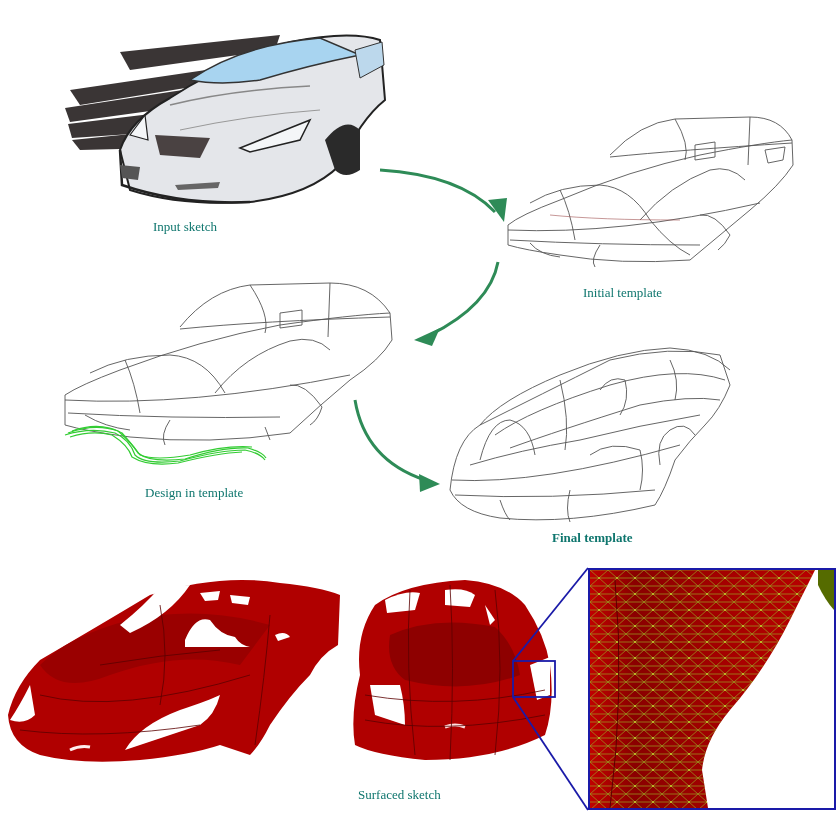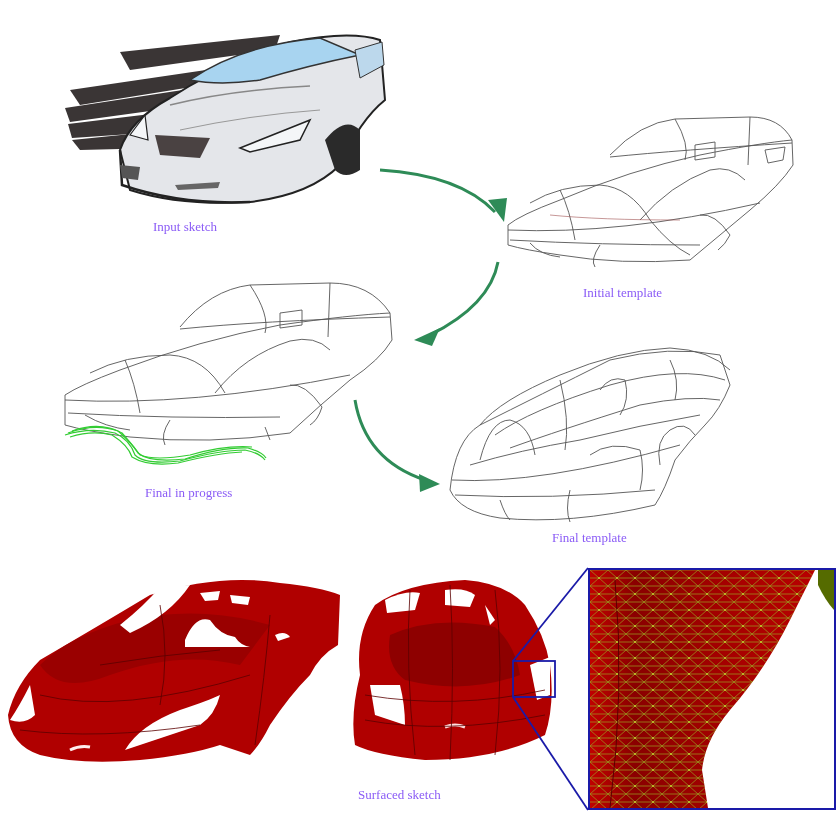"Input sketch" .caption { color: #8b5cf6 -> #0f766e }
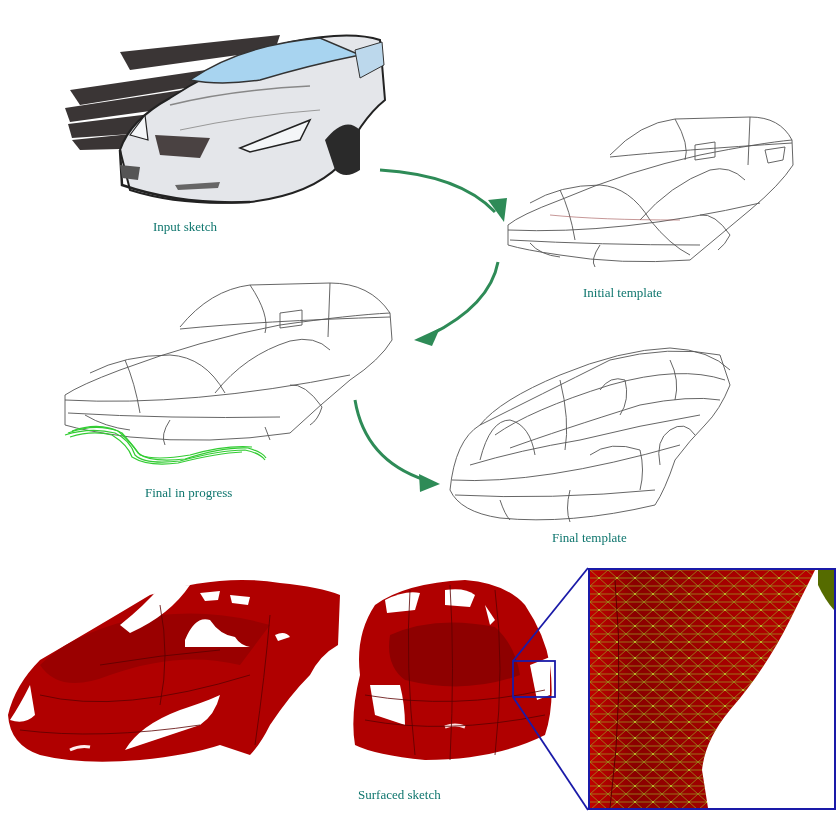"Final in progress" div.caption { text: Final in progress -> Design in template }
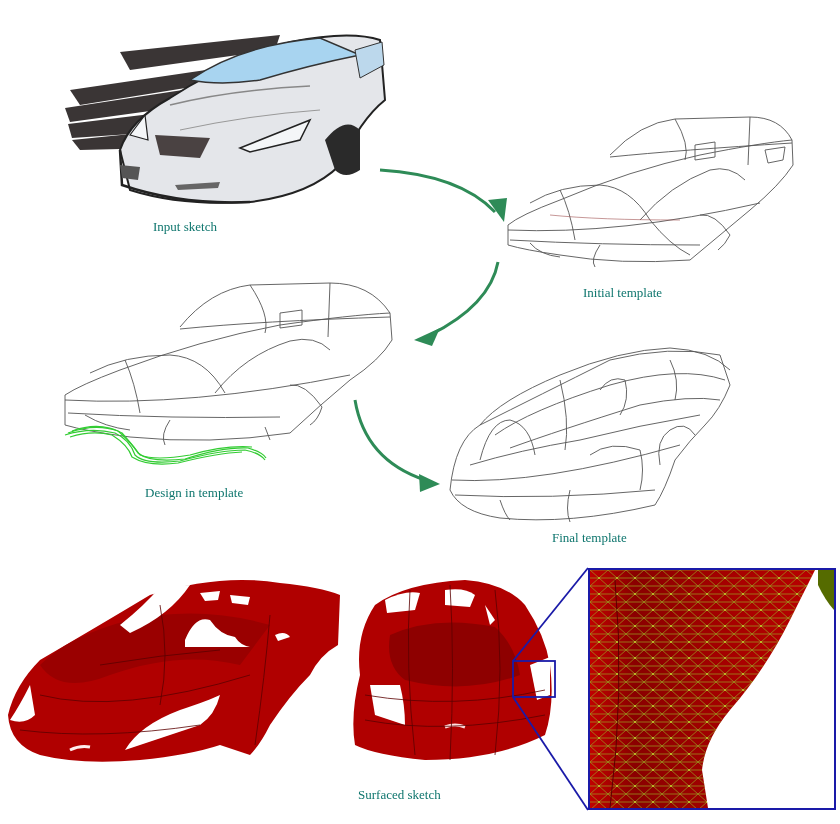"Final template" div.caption { font-weight: none -> bold }
